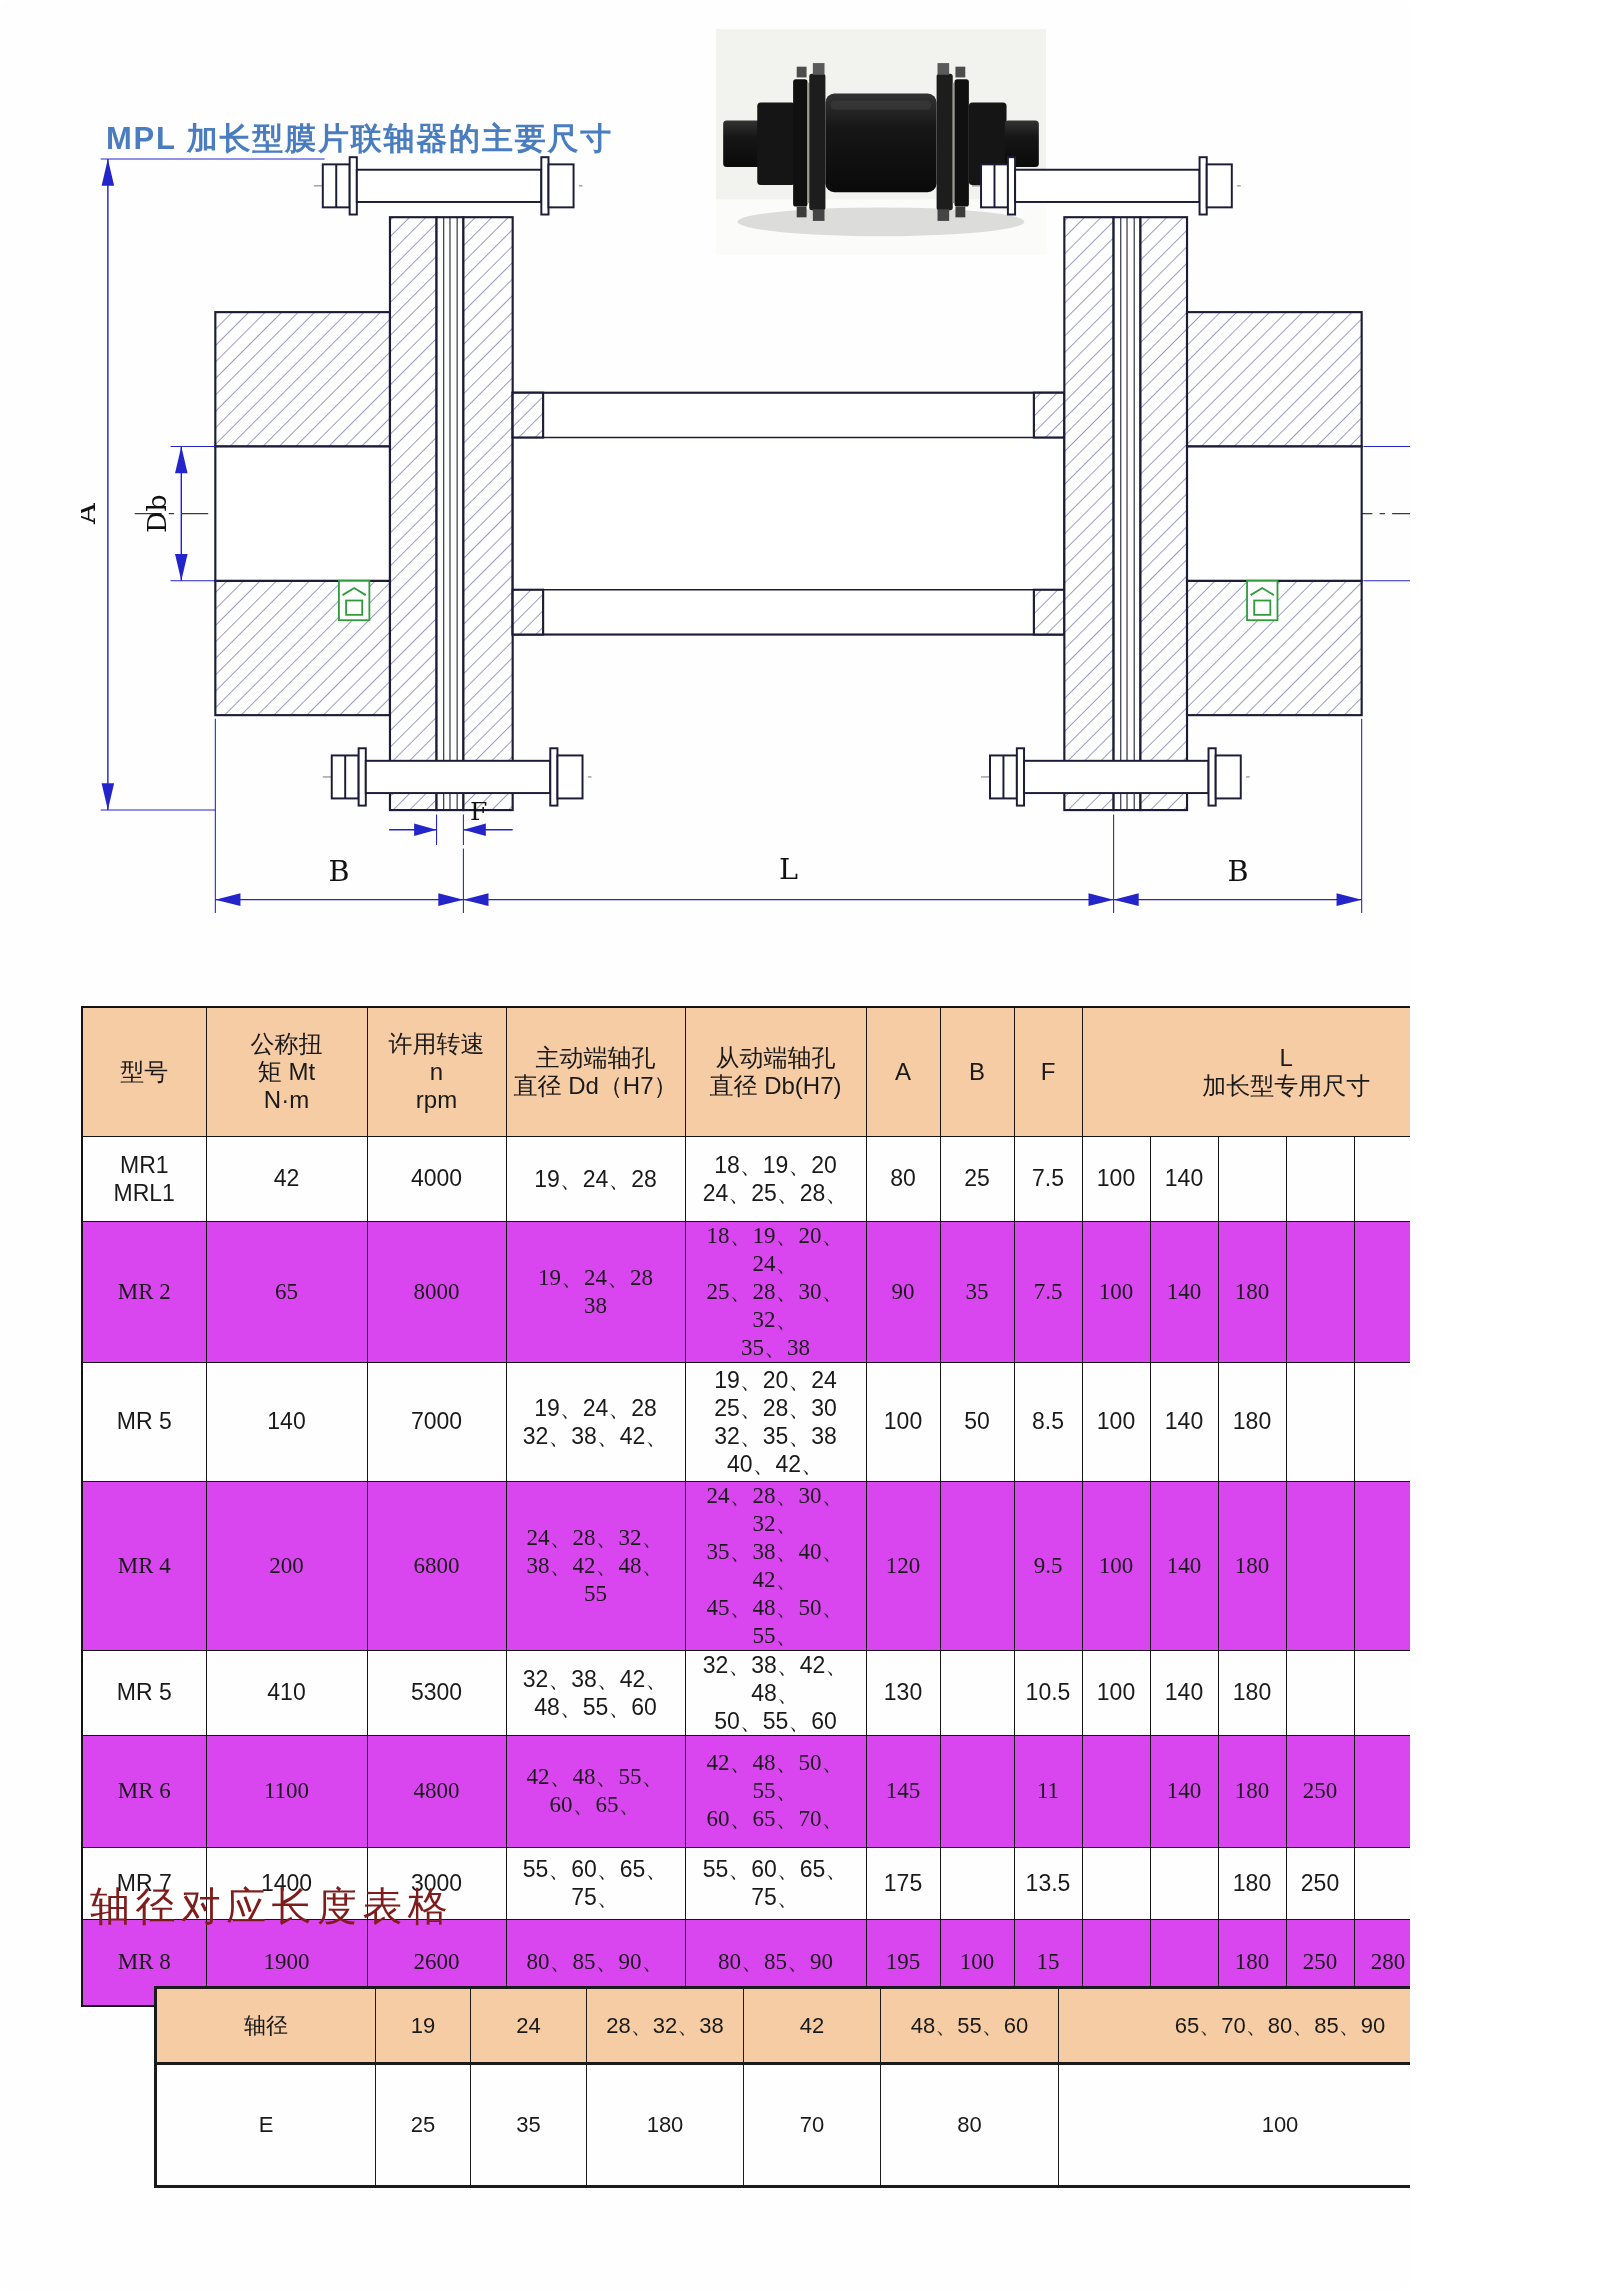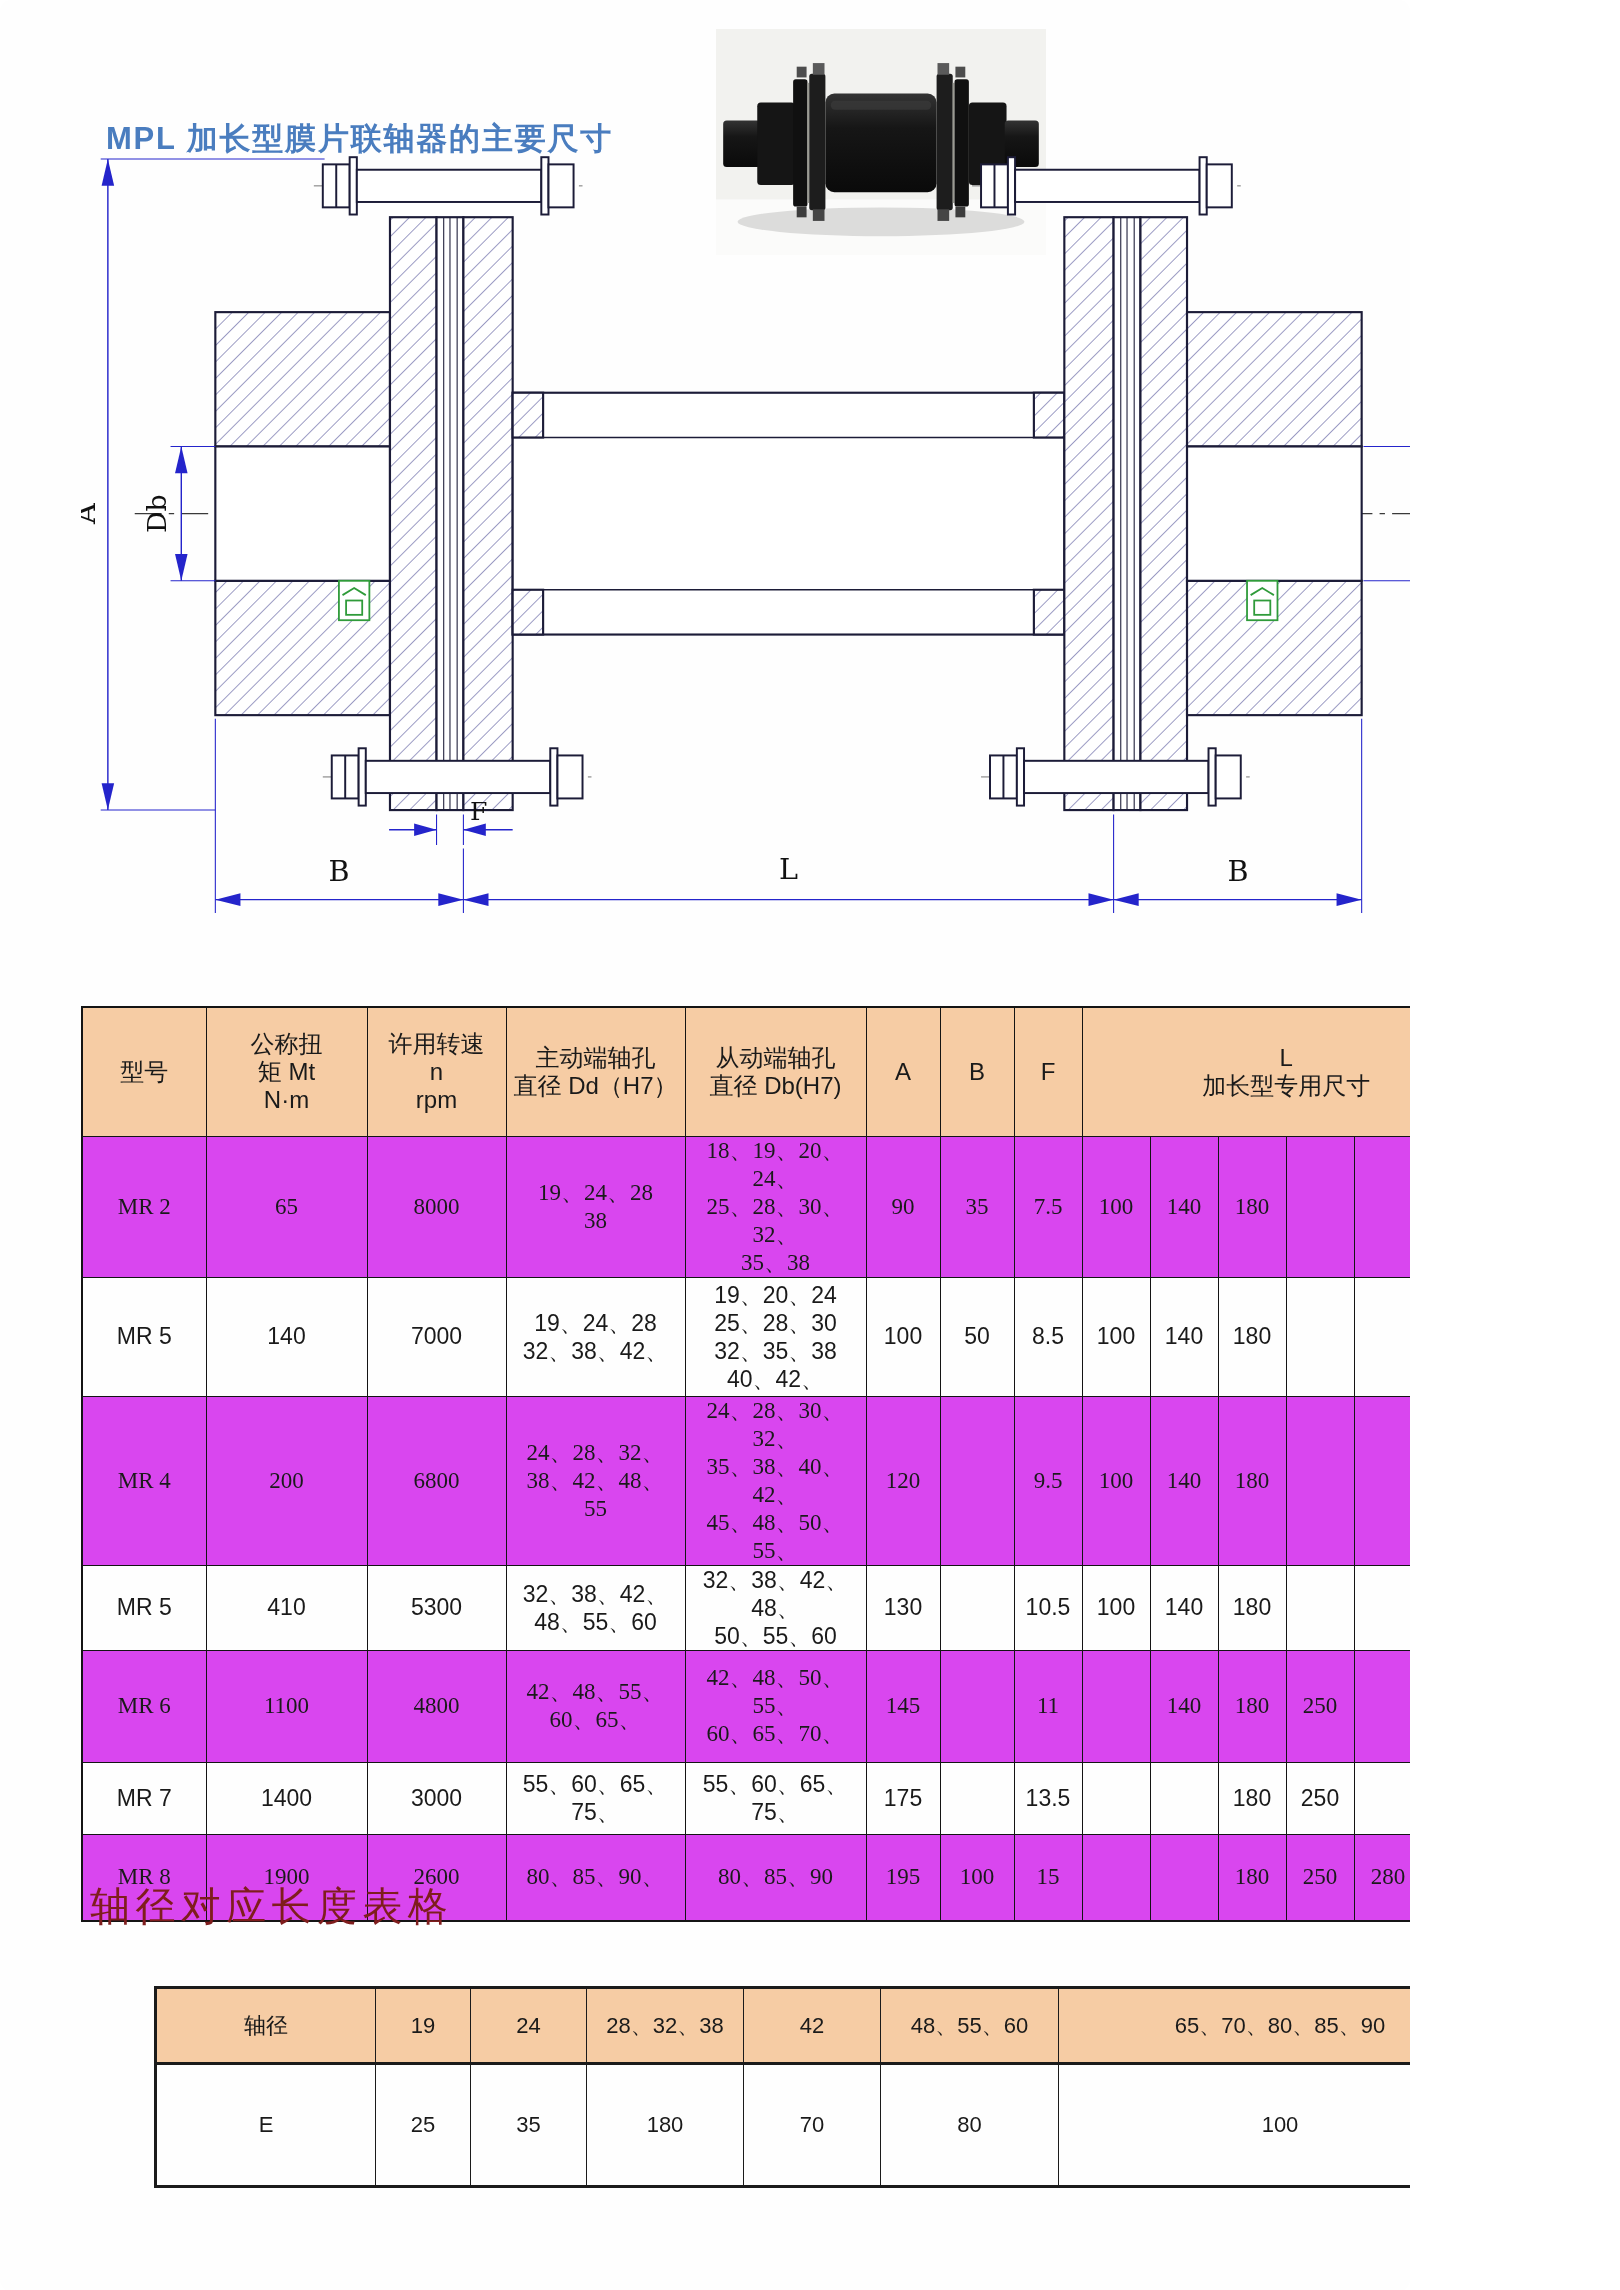"MR1" tr { html: none -> <tr> <td>MR1 MRL1</td> <td>42</td> <td>4000</td> <td>19、24、28</td> <td>18、19、20 24、25、28、</td> <td>80</td> <td>25</td> <td>7.5</td> <td>100</td> <td>140</td> <td></td> <td></td> <td></td> <td></td> </tr> }
